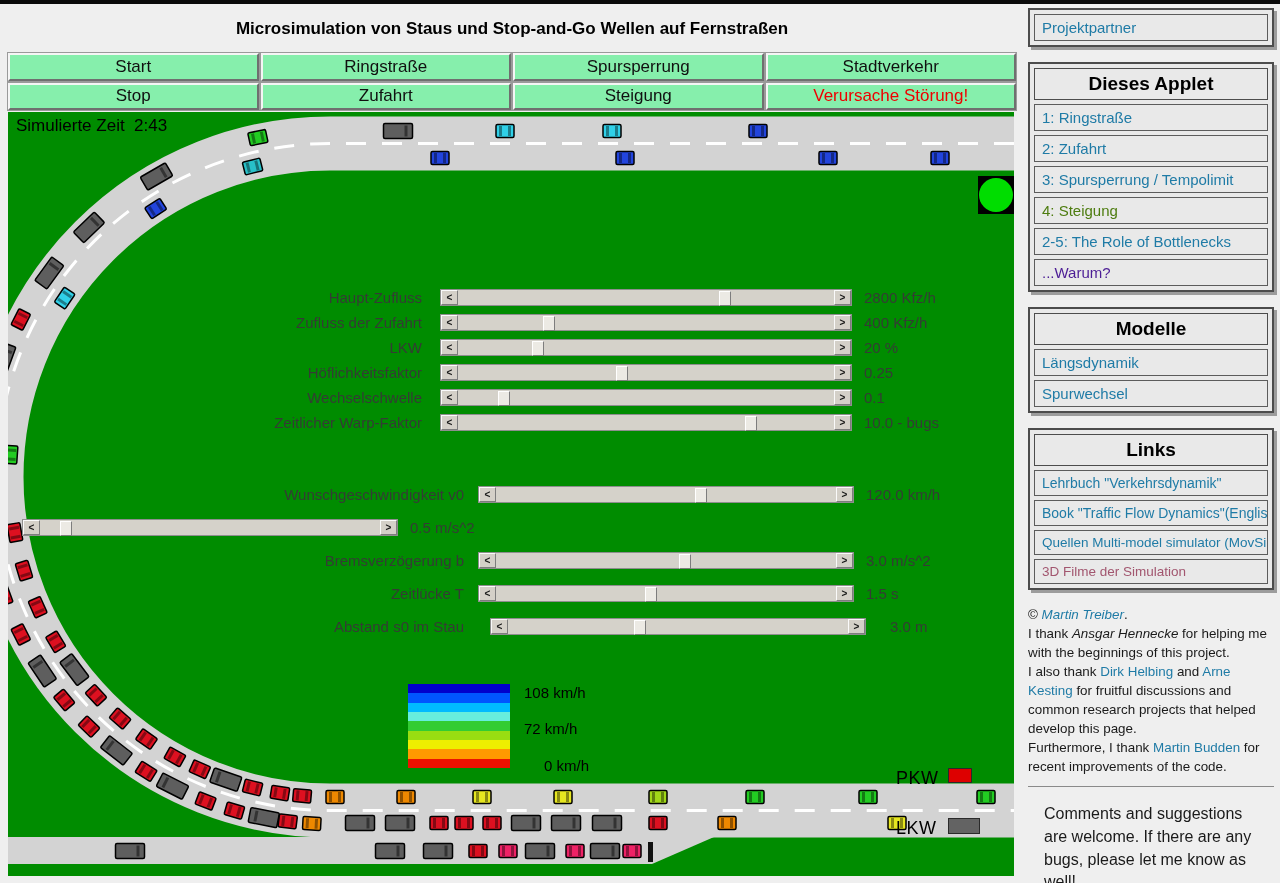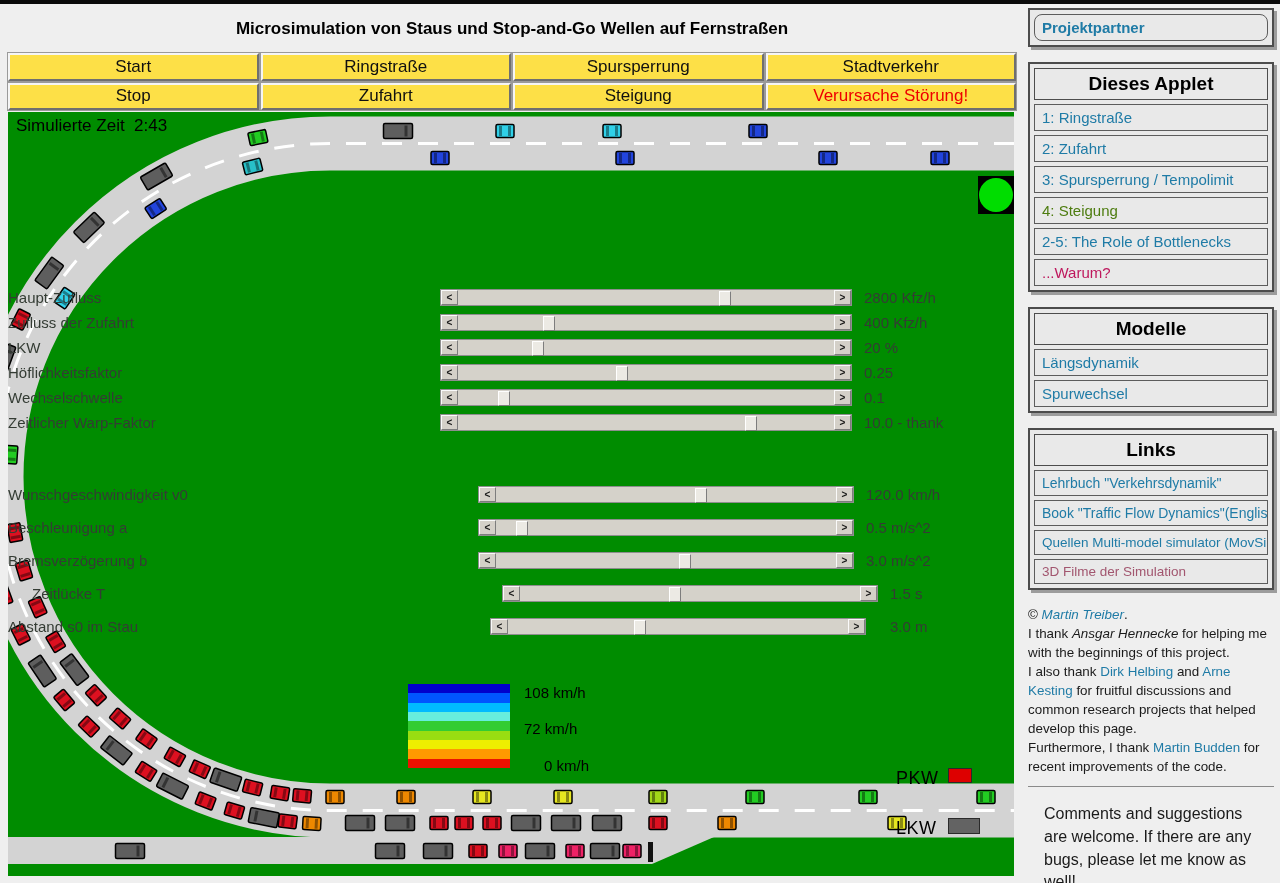"Projektpartner" div.prow { border-radius: 8px -> none; font-weight: bold -> normal }
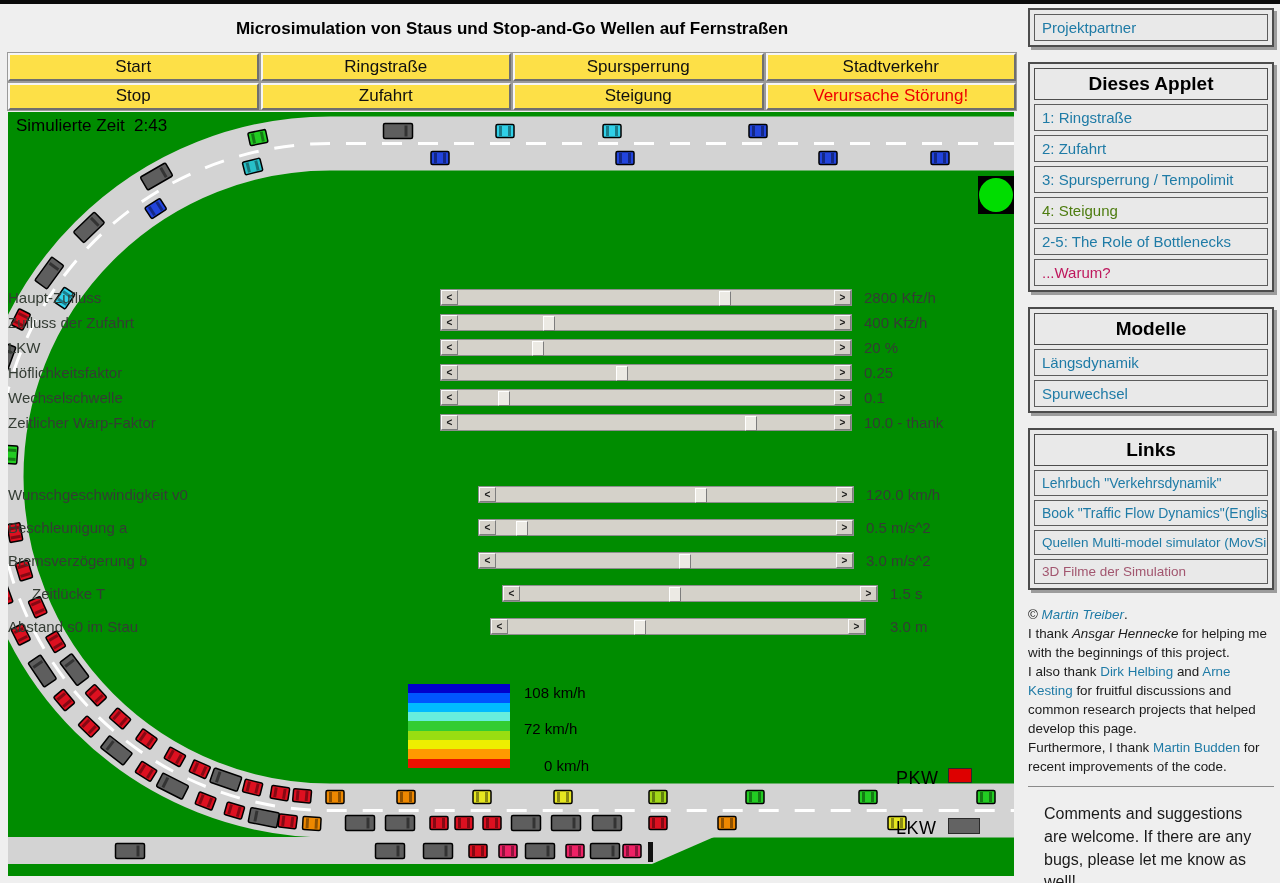"Start" .btn { background: #fde047 -> #86efac }
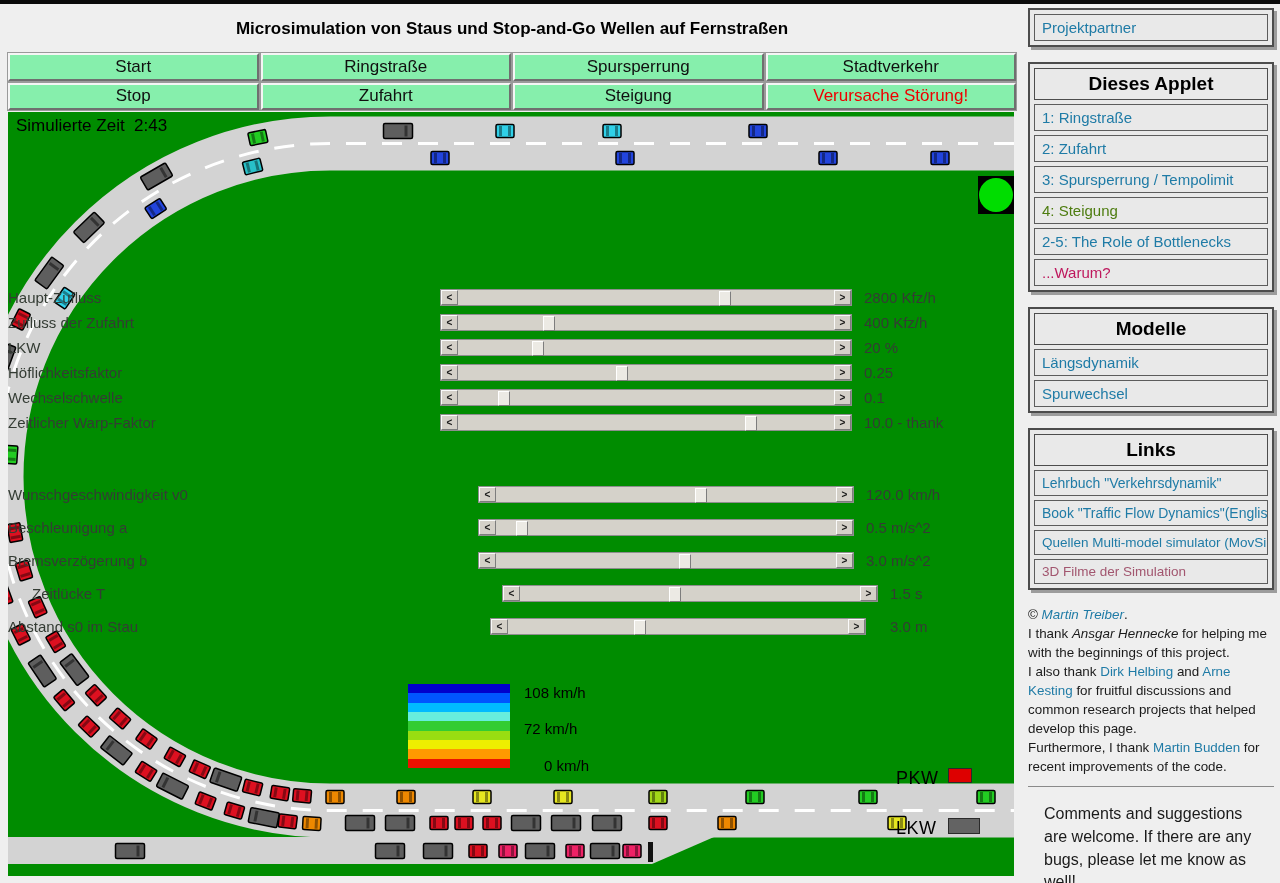"...Warum?" div.prow { color: #be185d -> #4c1d95 }
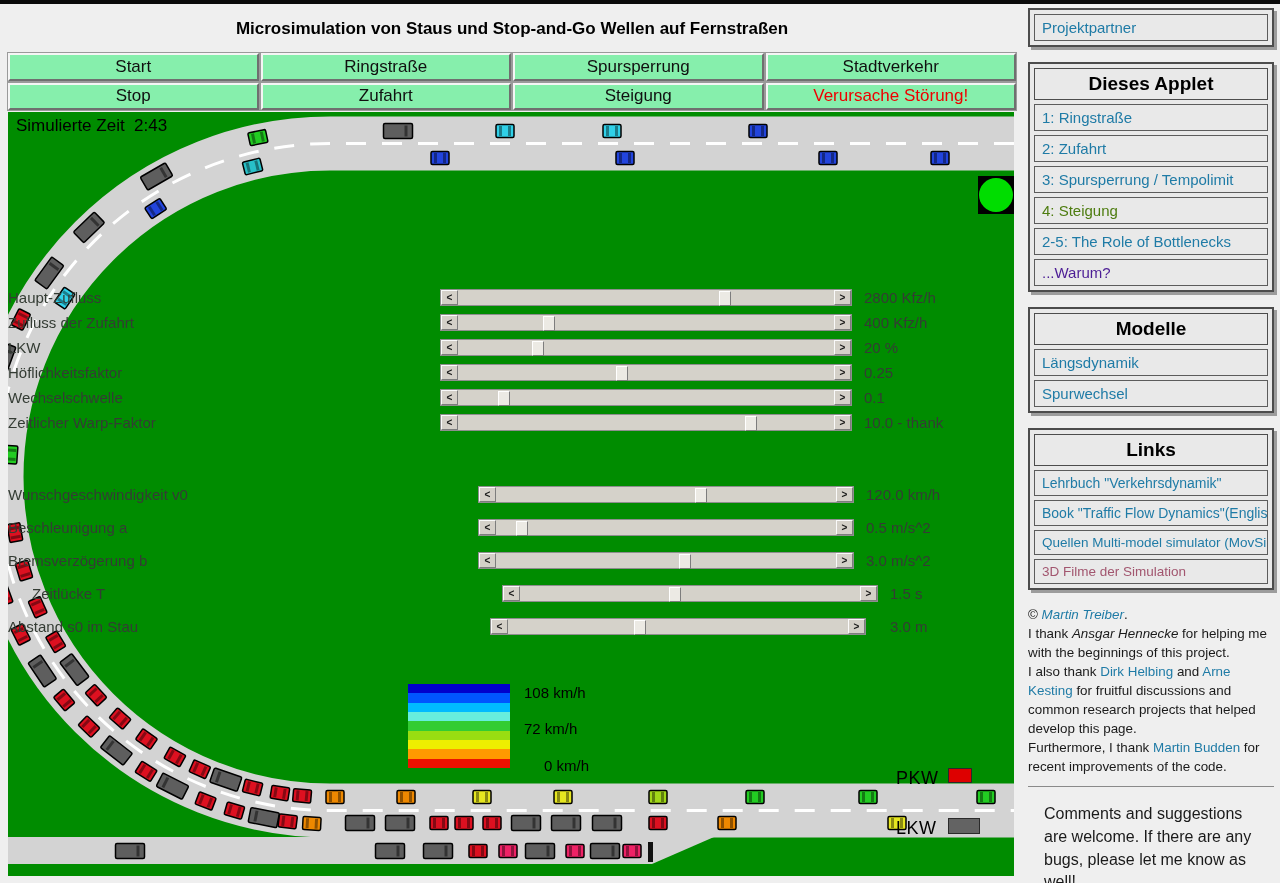"Haupt-Zufluss" .slabel { text-align: none -> right }
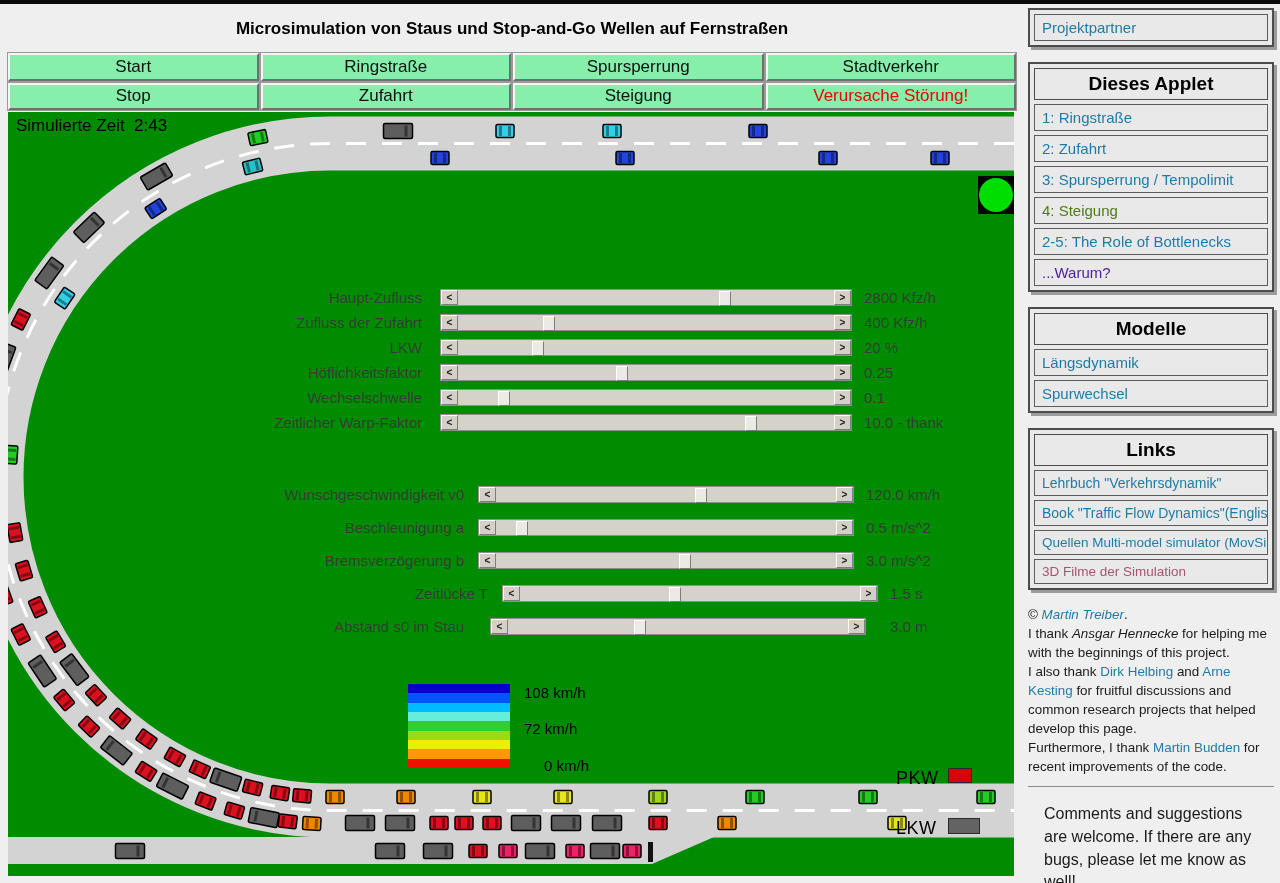"10.0 - thank" div.svalue { text: thank -> bugs }
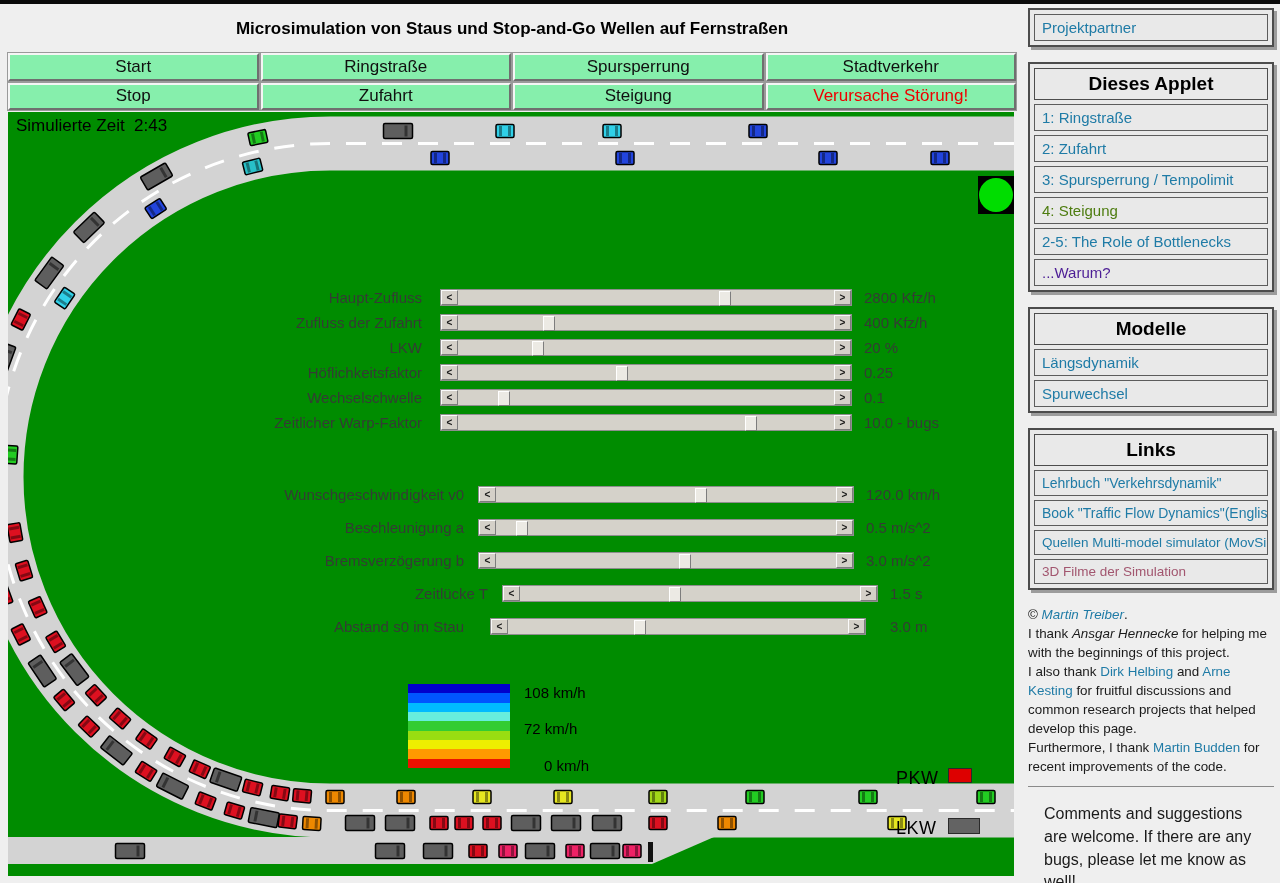"Beschleunigung a" div.slabel { html: <div>Beschleunigung a</div> -> none }
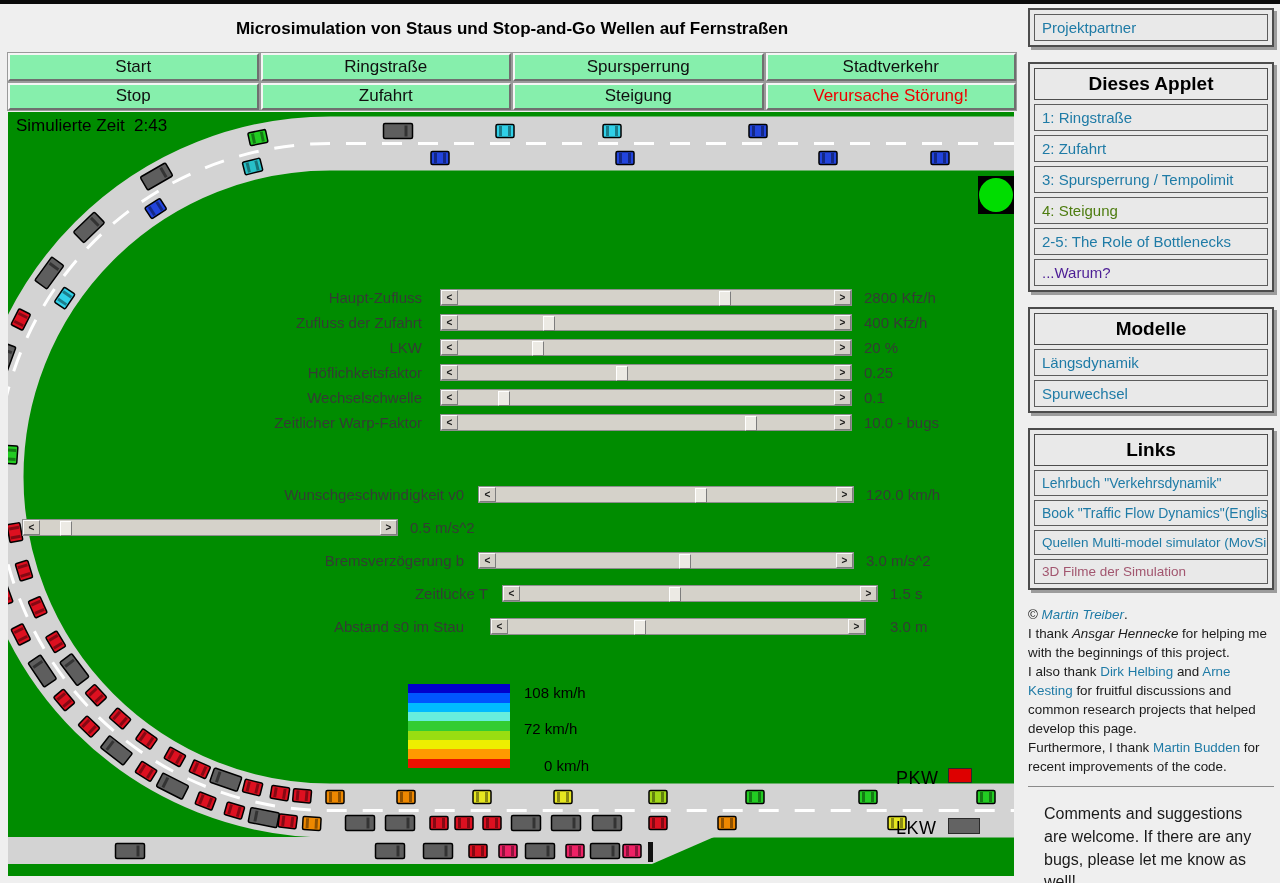"Zeitlücke T" div.slabel { margin-left: 24px -> none }
